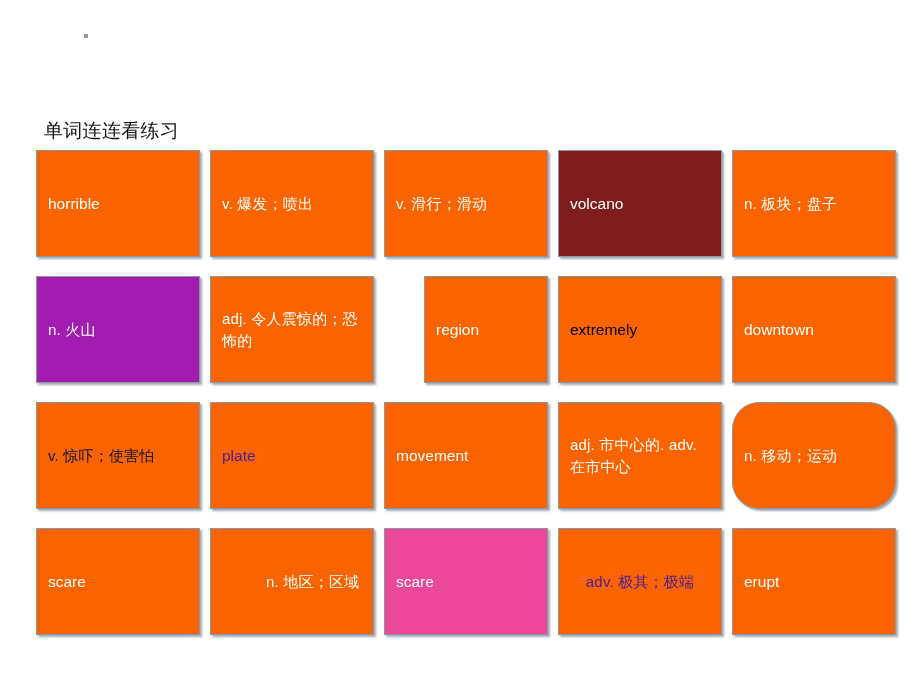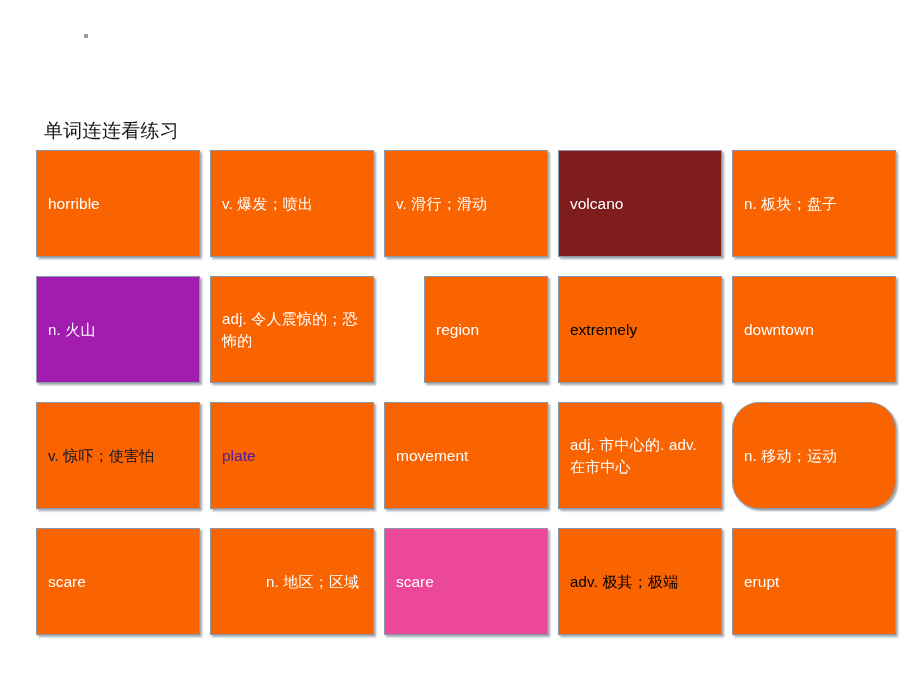"adv. 极其；极端" span.card-text { color: #000000 -> #4c1d95; text-align: none -> center }
